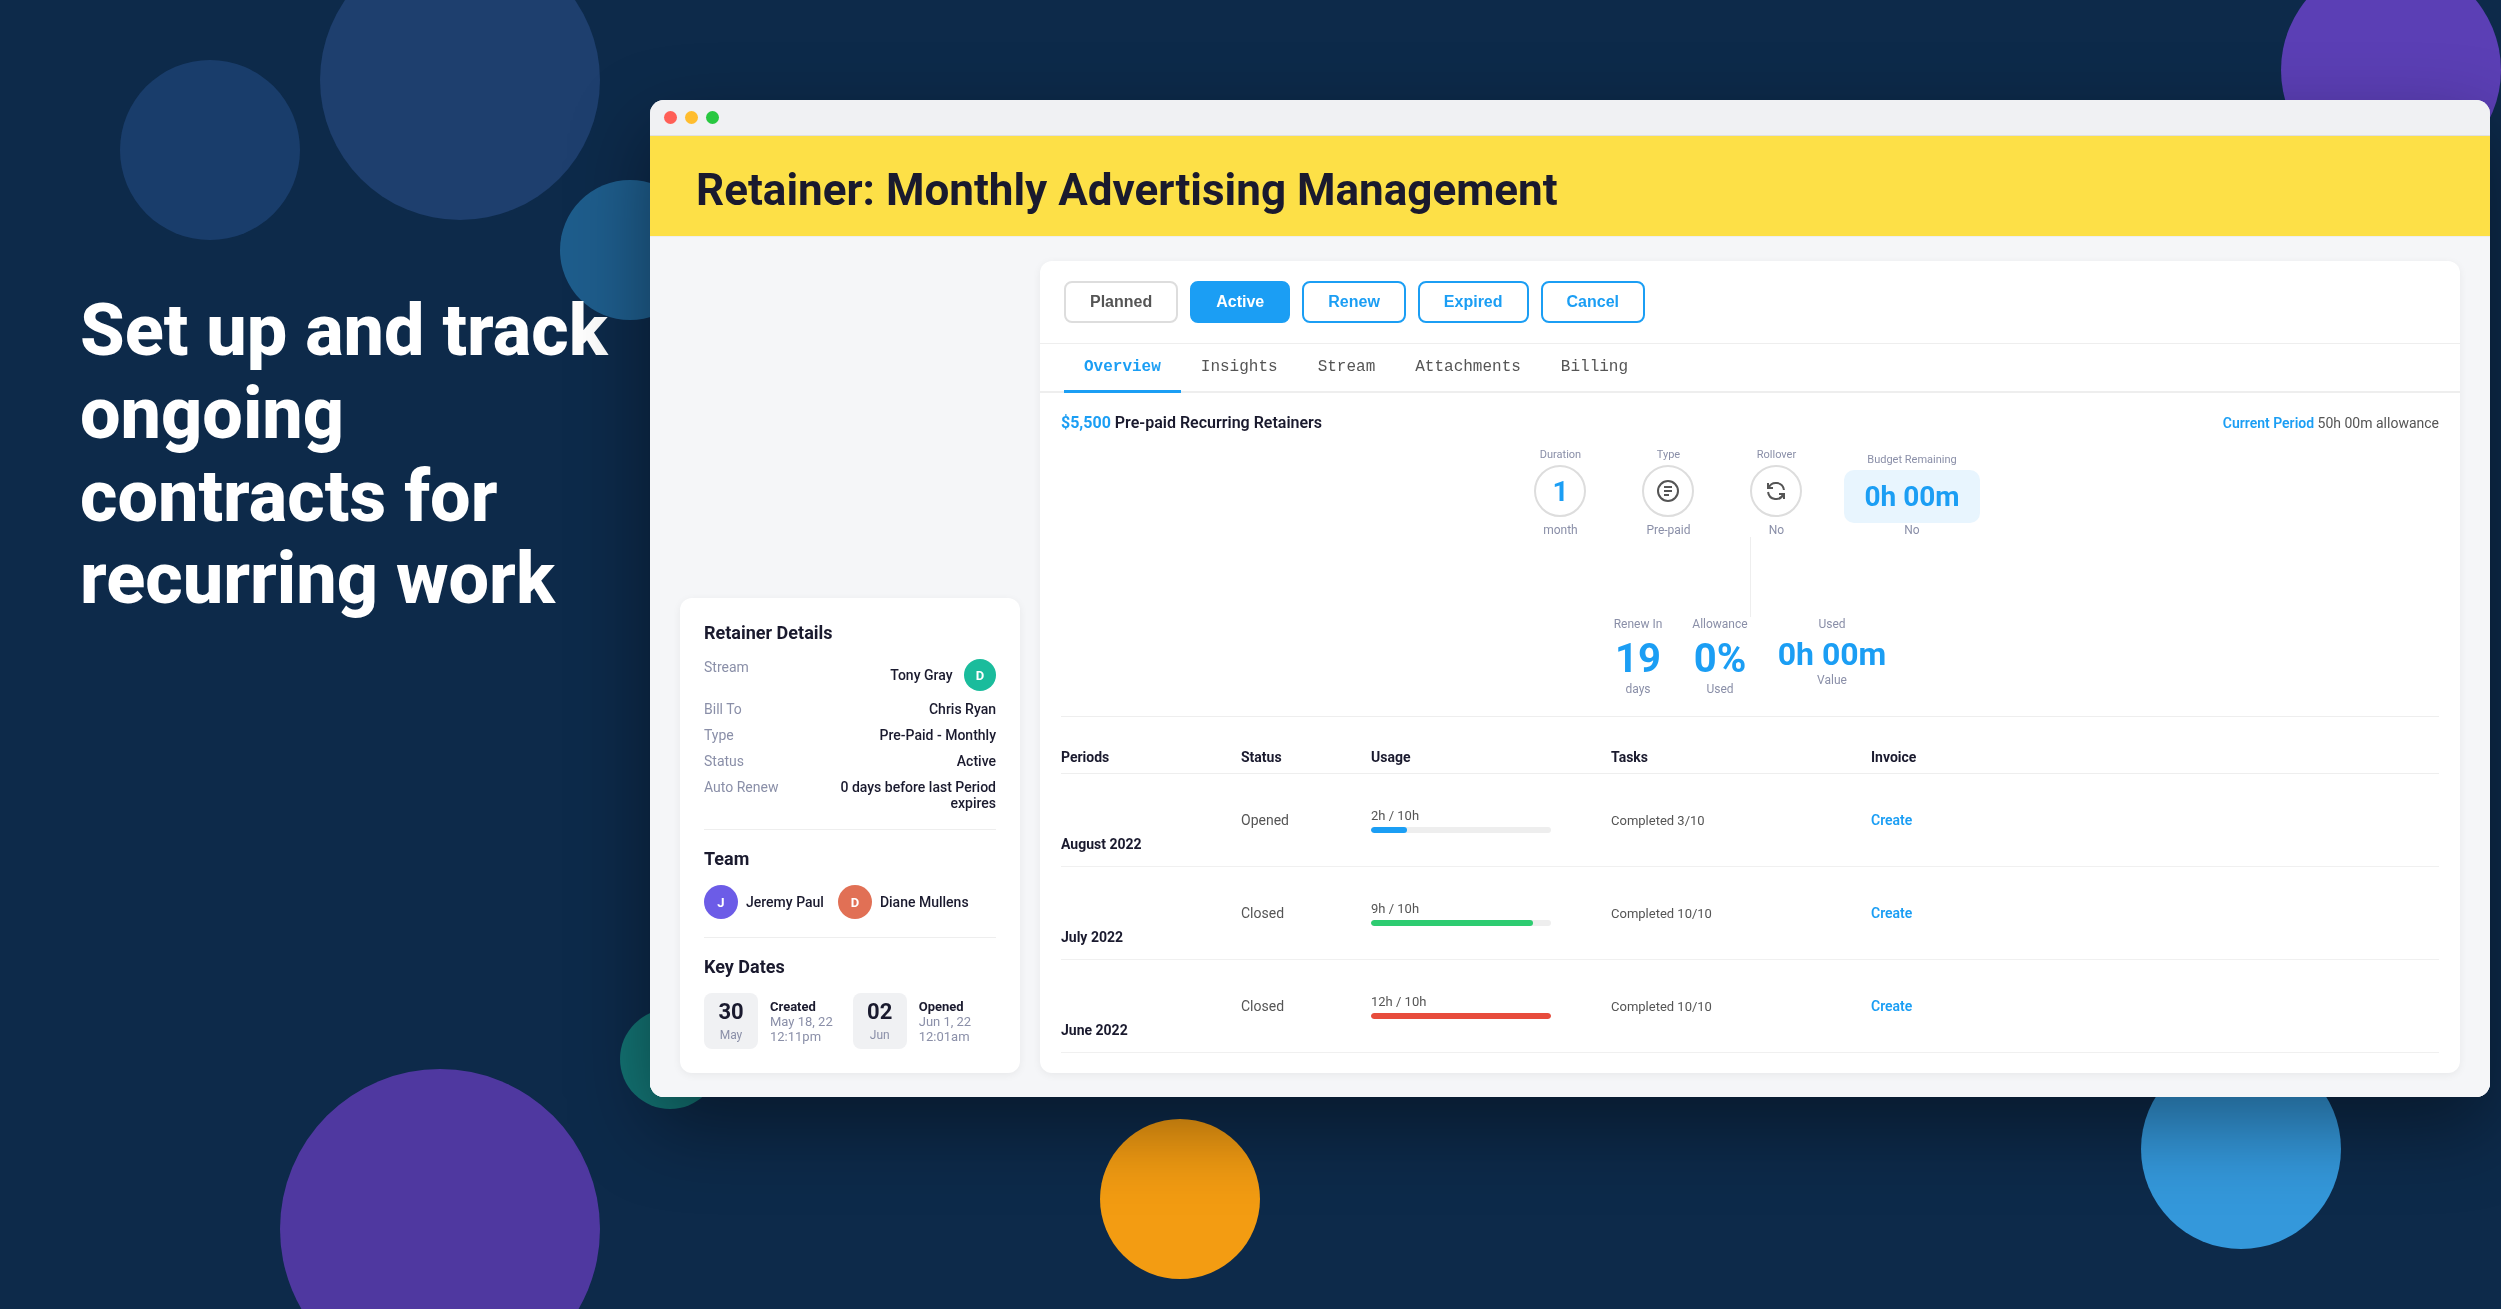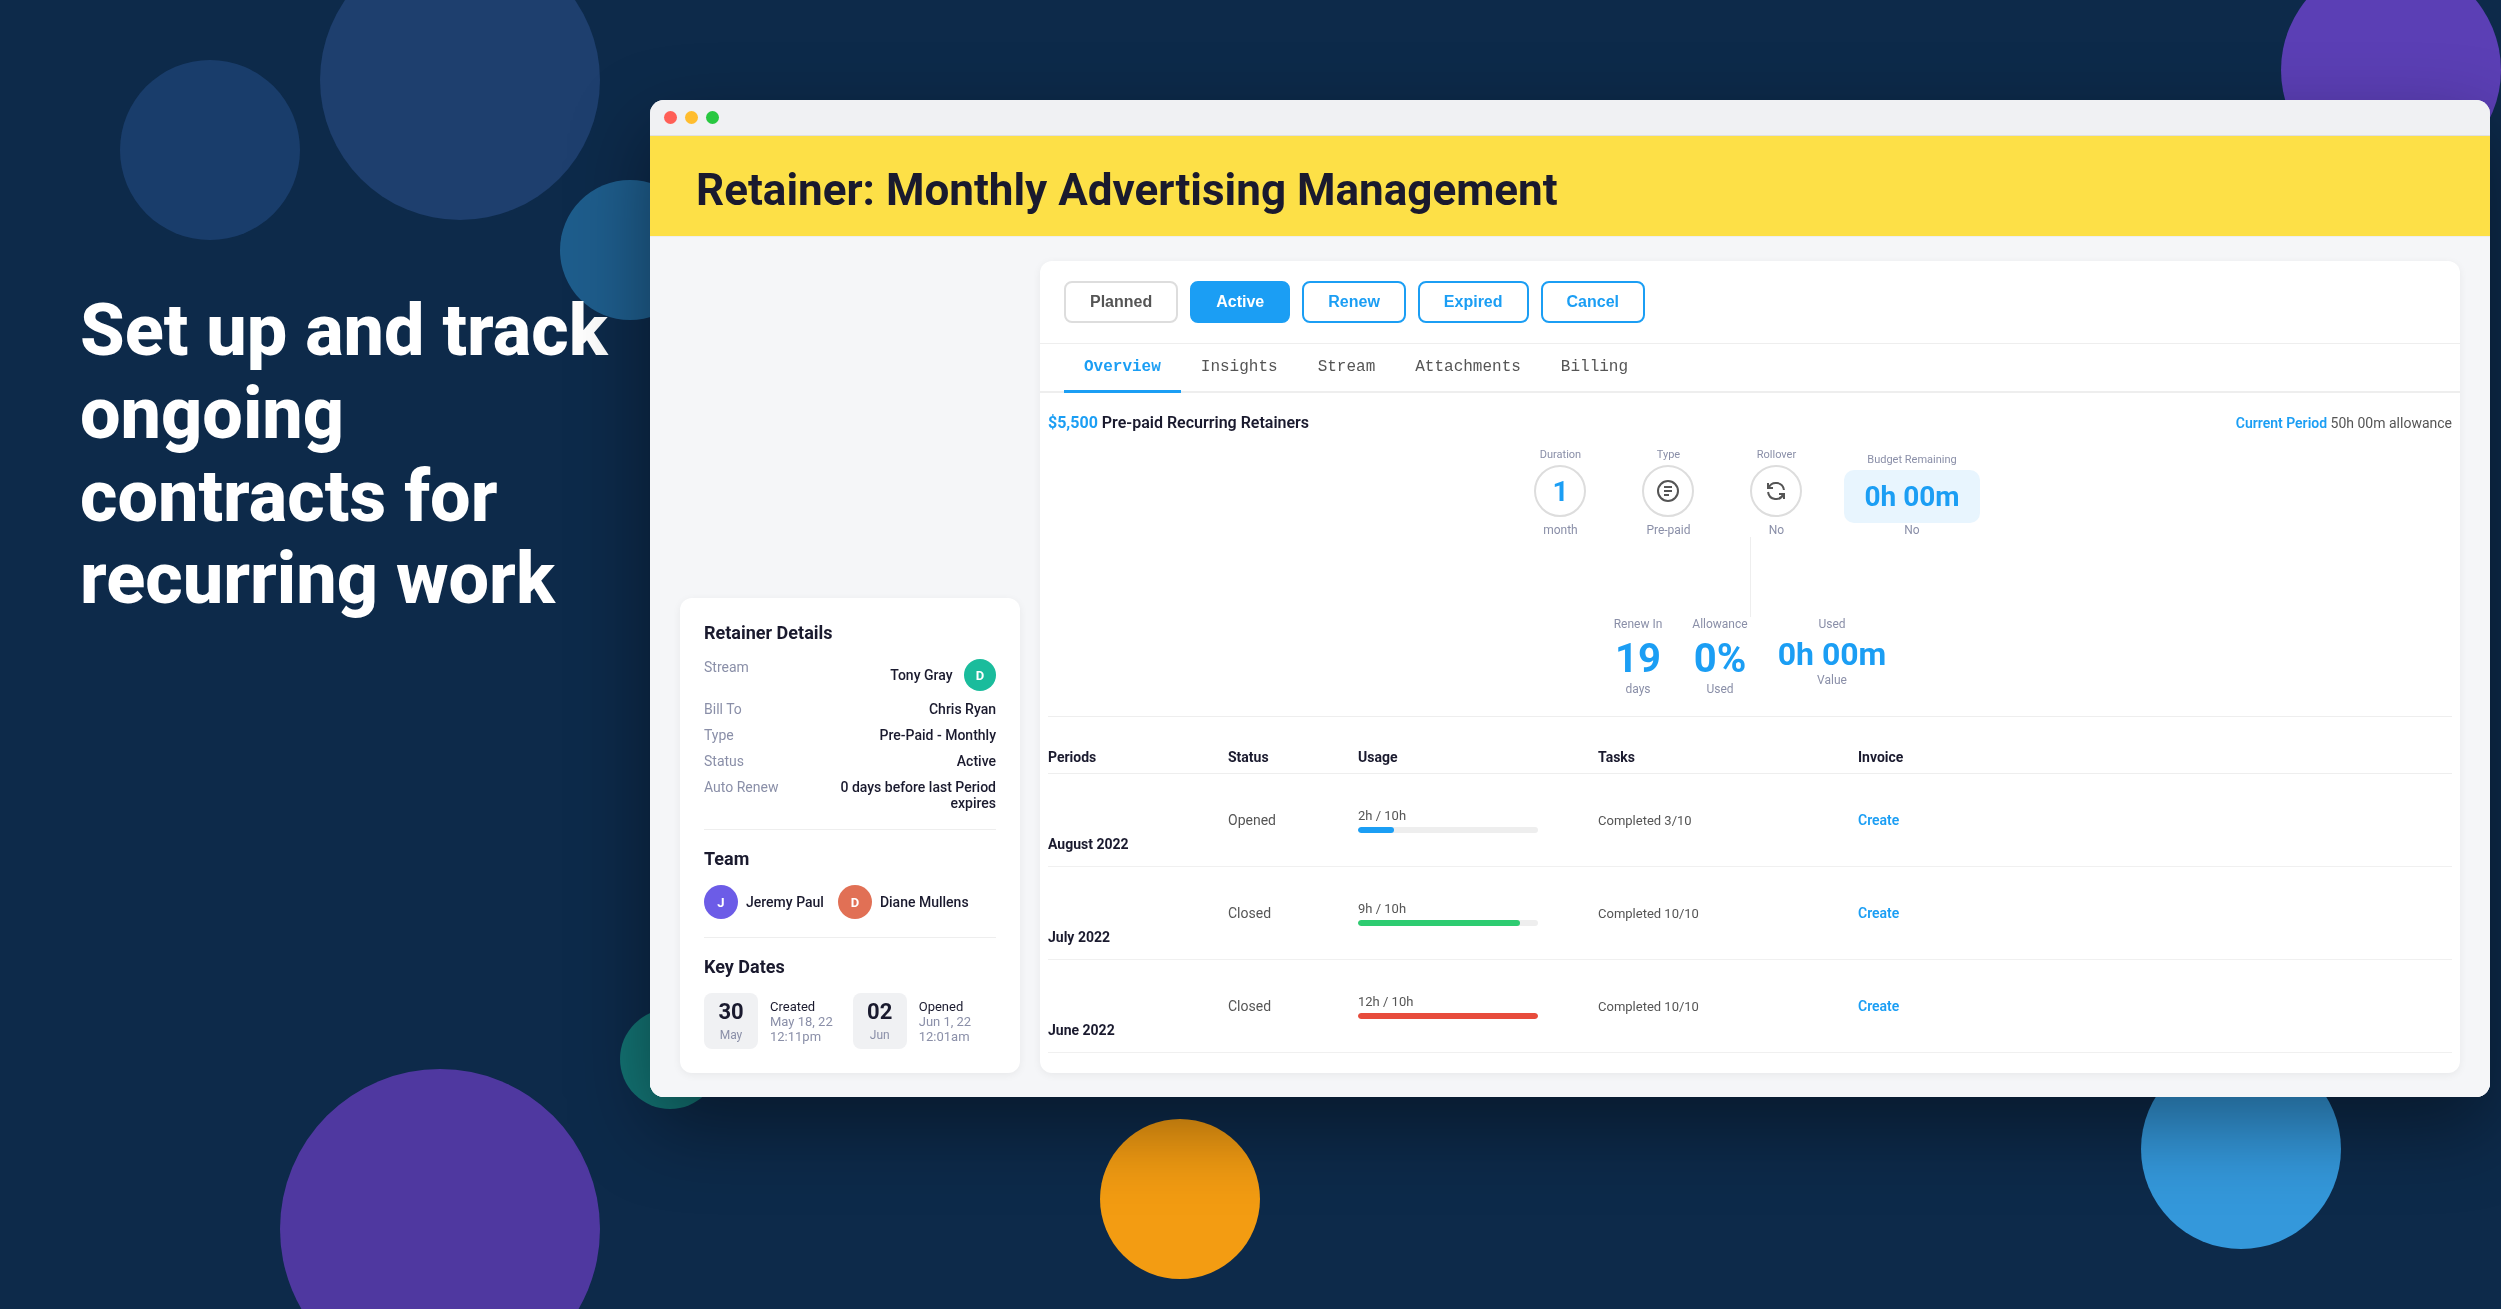"$5,500 Pre-paid Recurring Retainers" .overview-content { padding: 20px 8px -> 20px 21px }
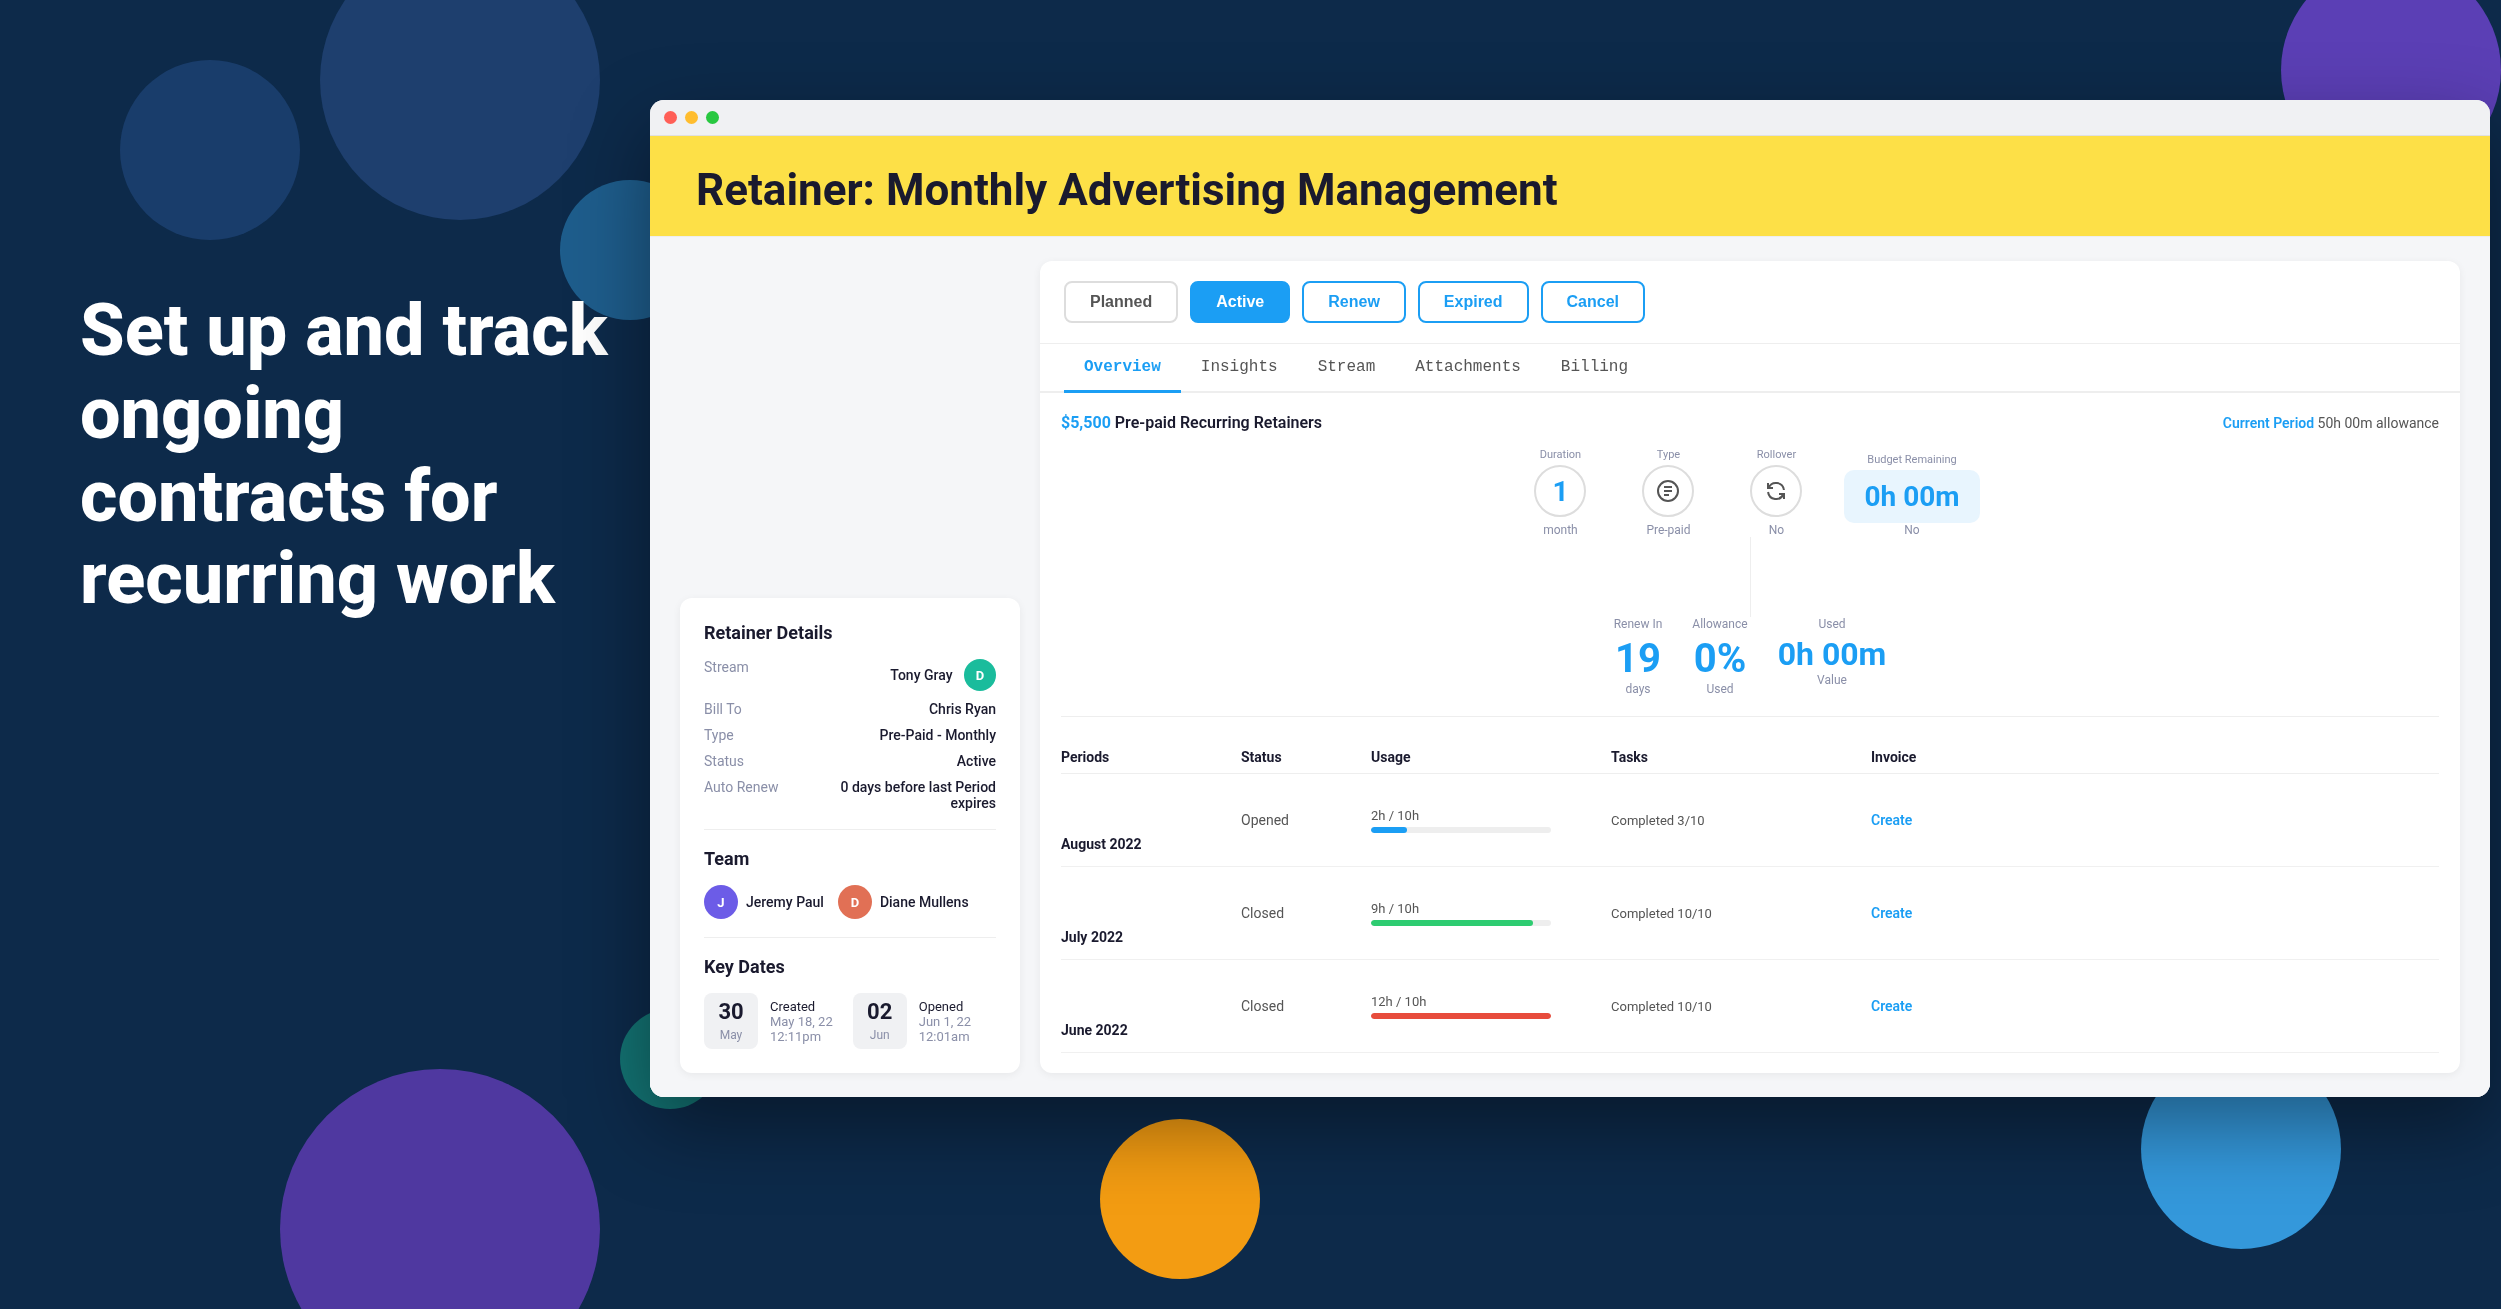"Created" .date-info .date-type { font-weight: 400 -> 700 }
